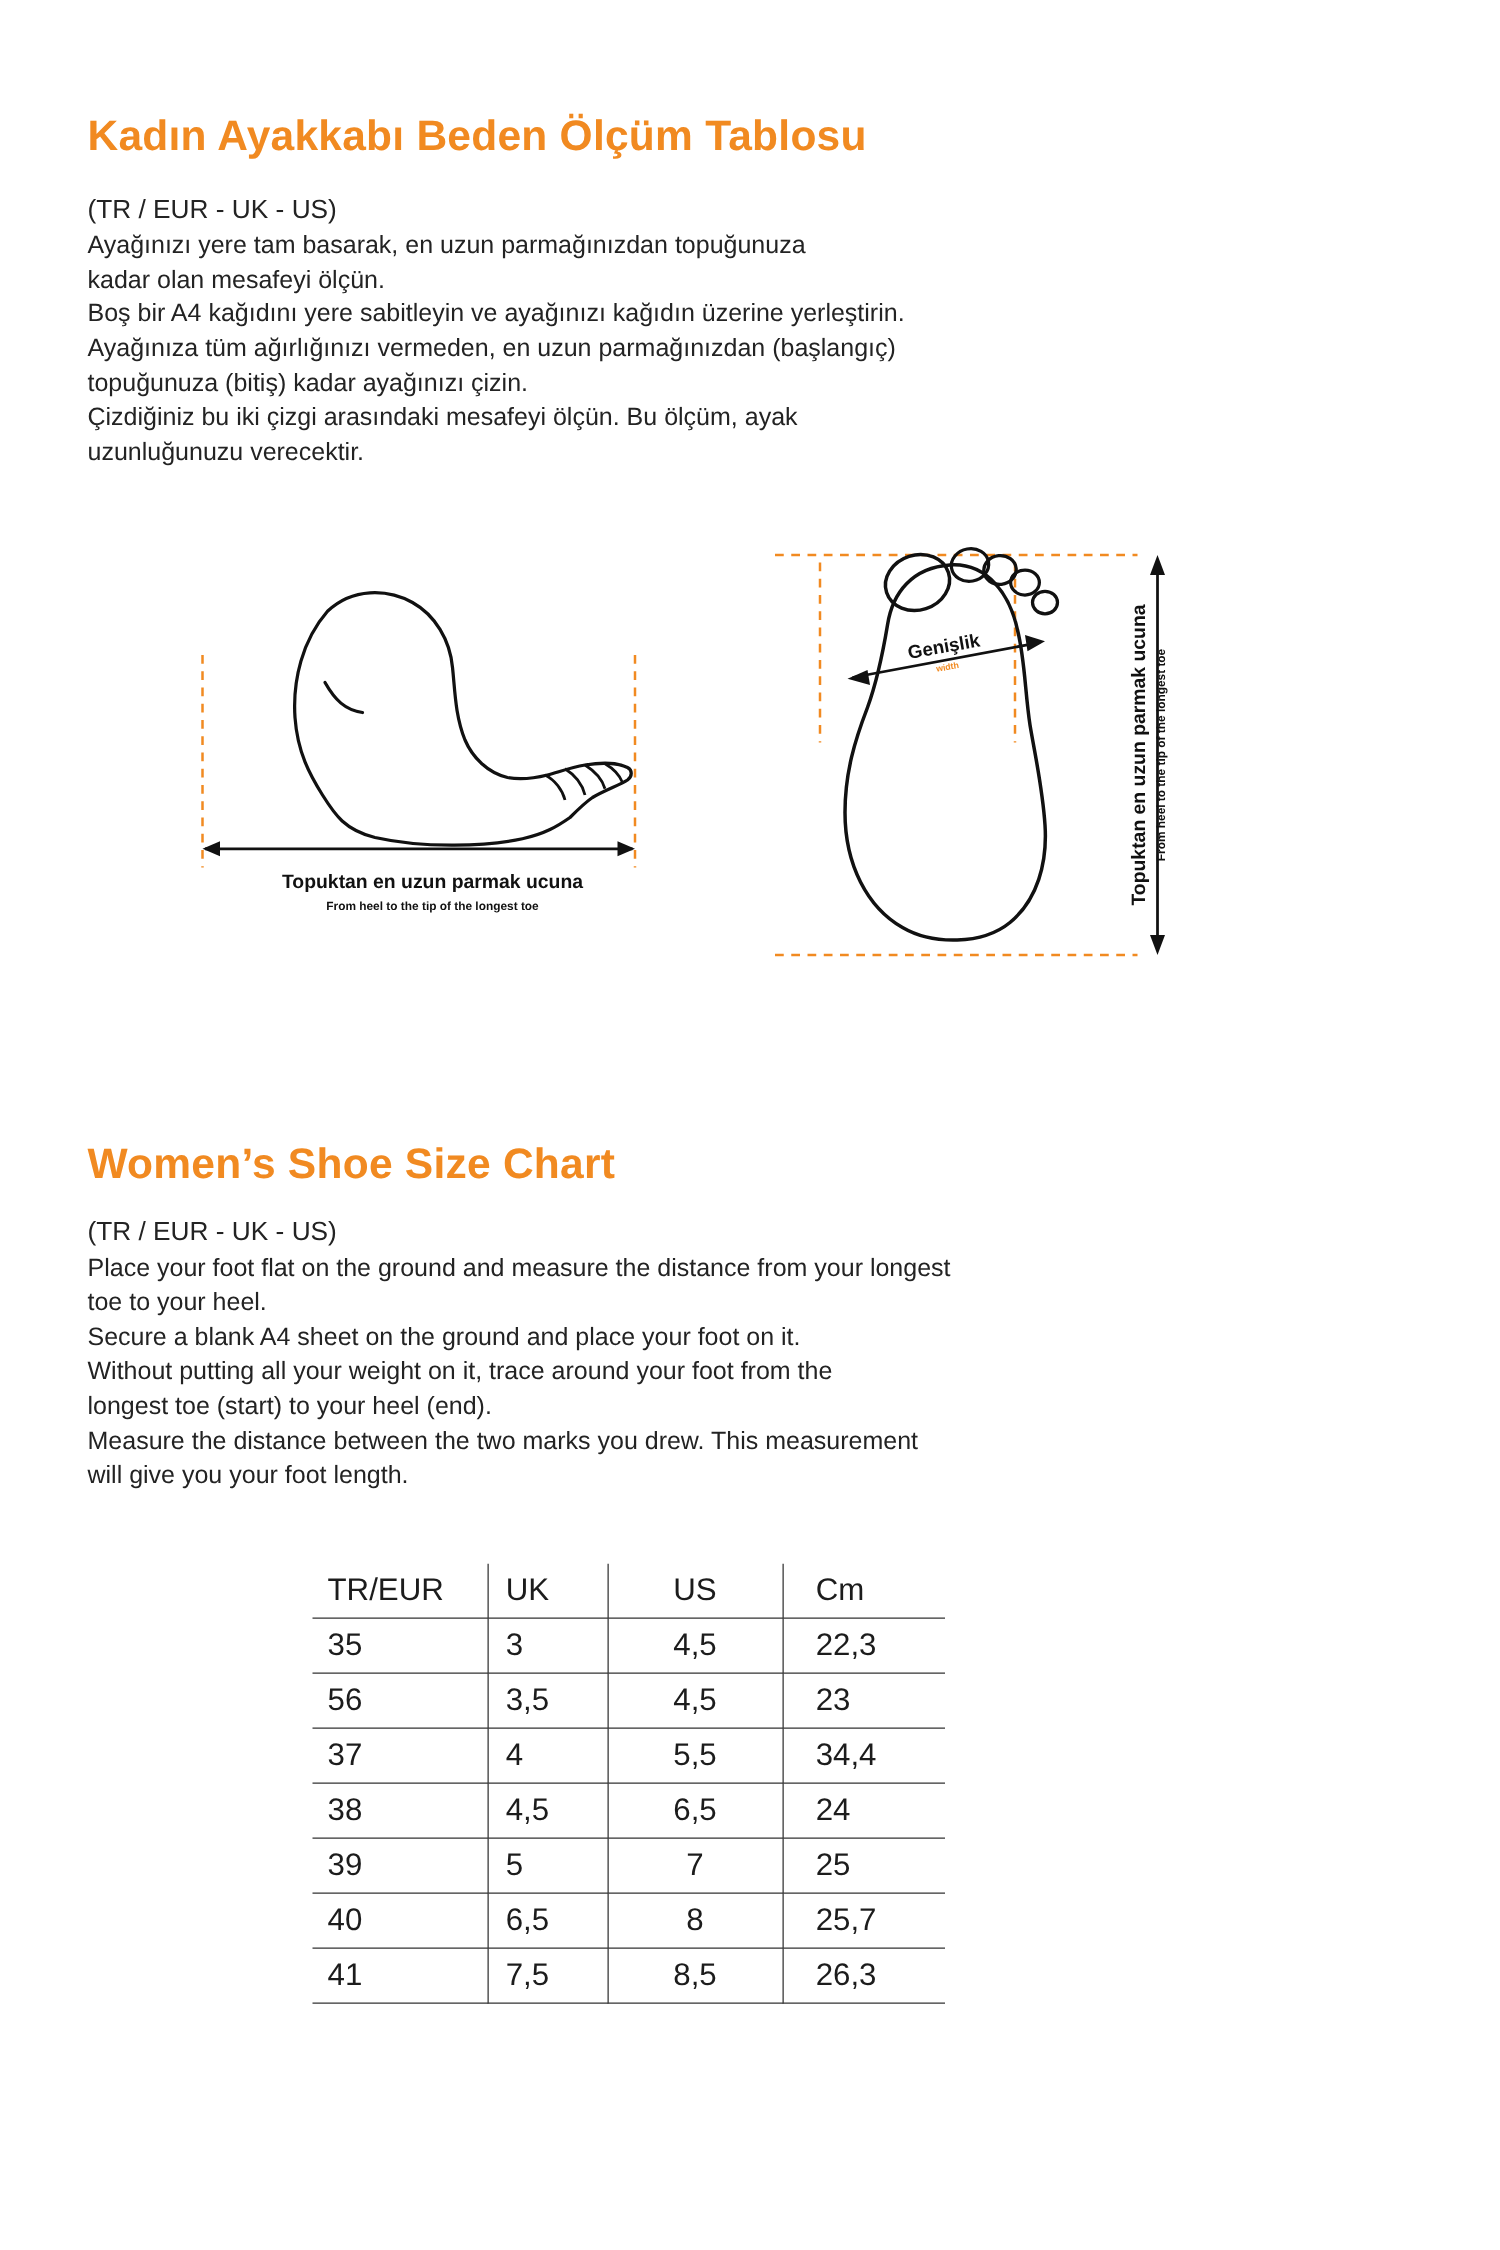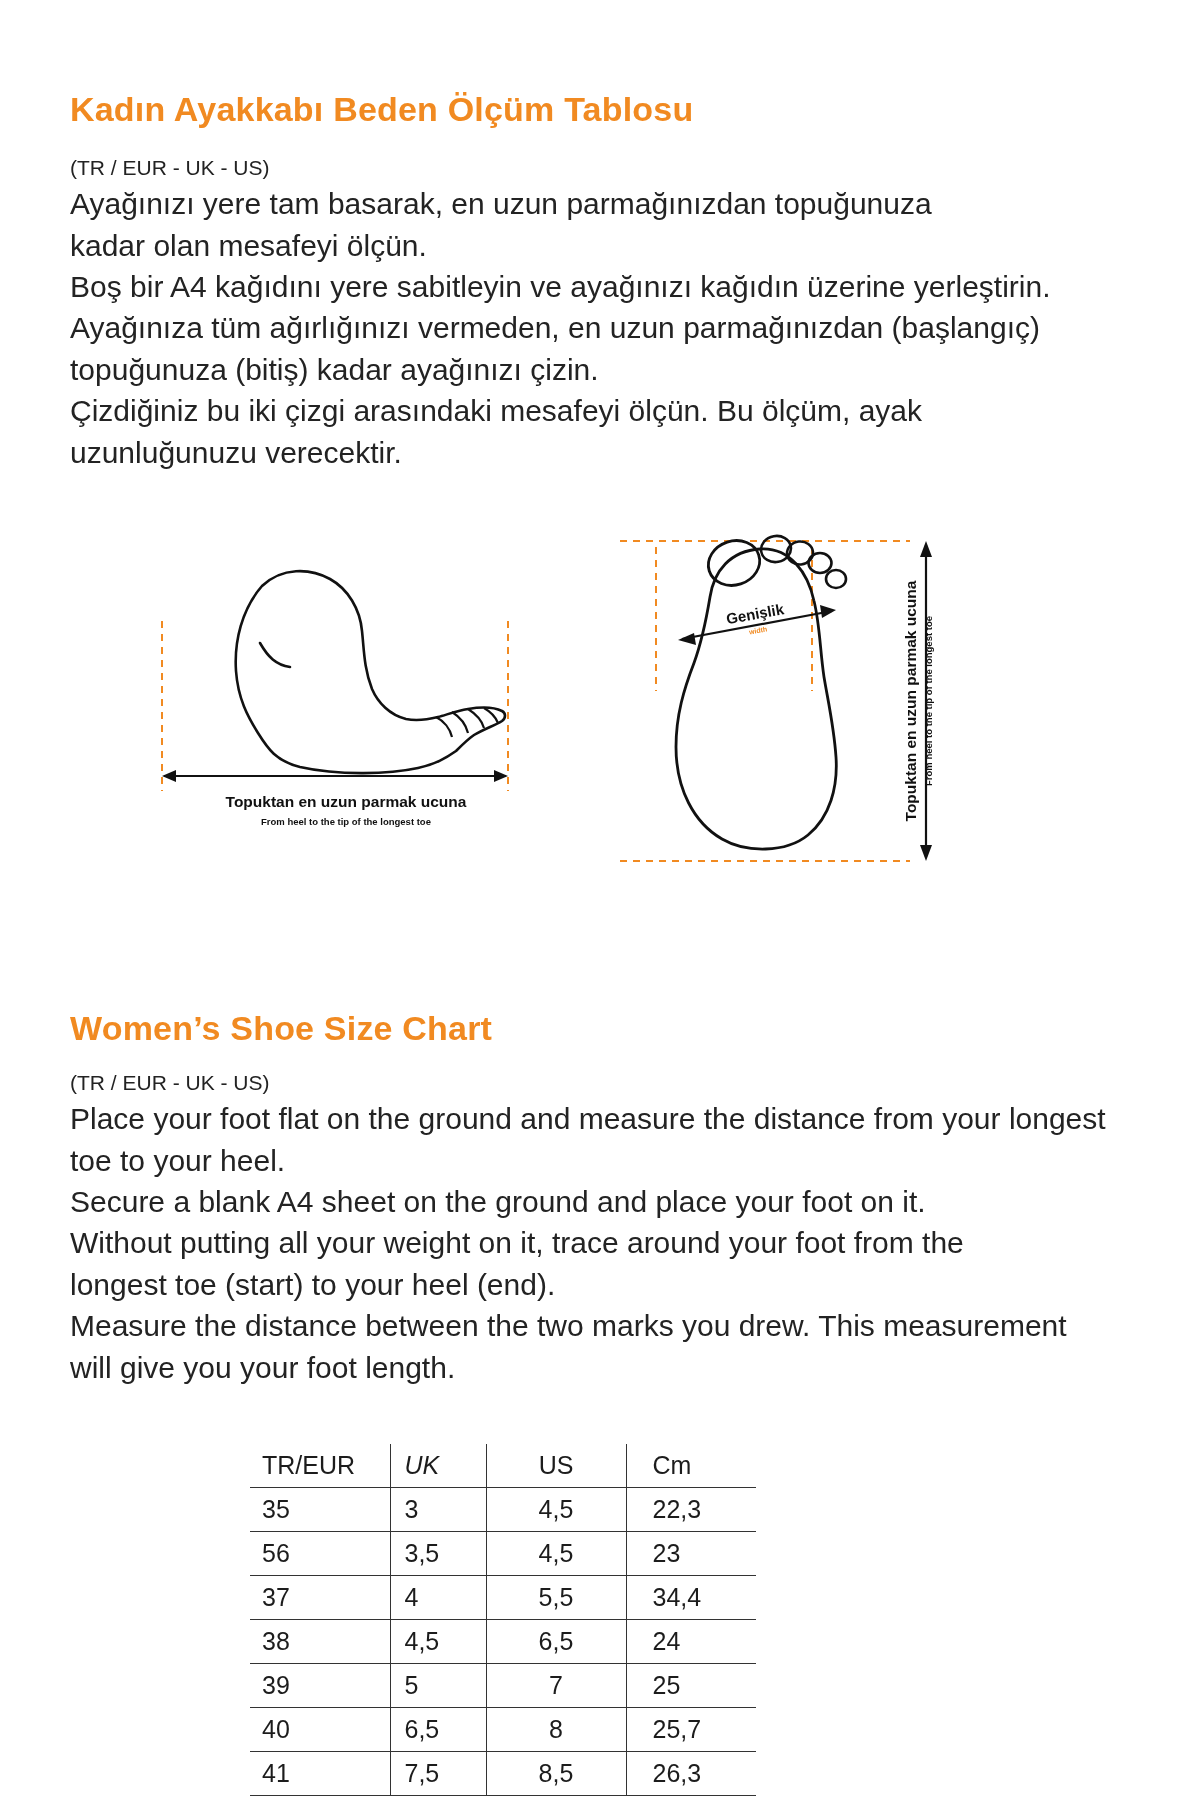"Ayağınızı yere tam basarak, en" .paragraph { font-size: 30px -> 20px }
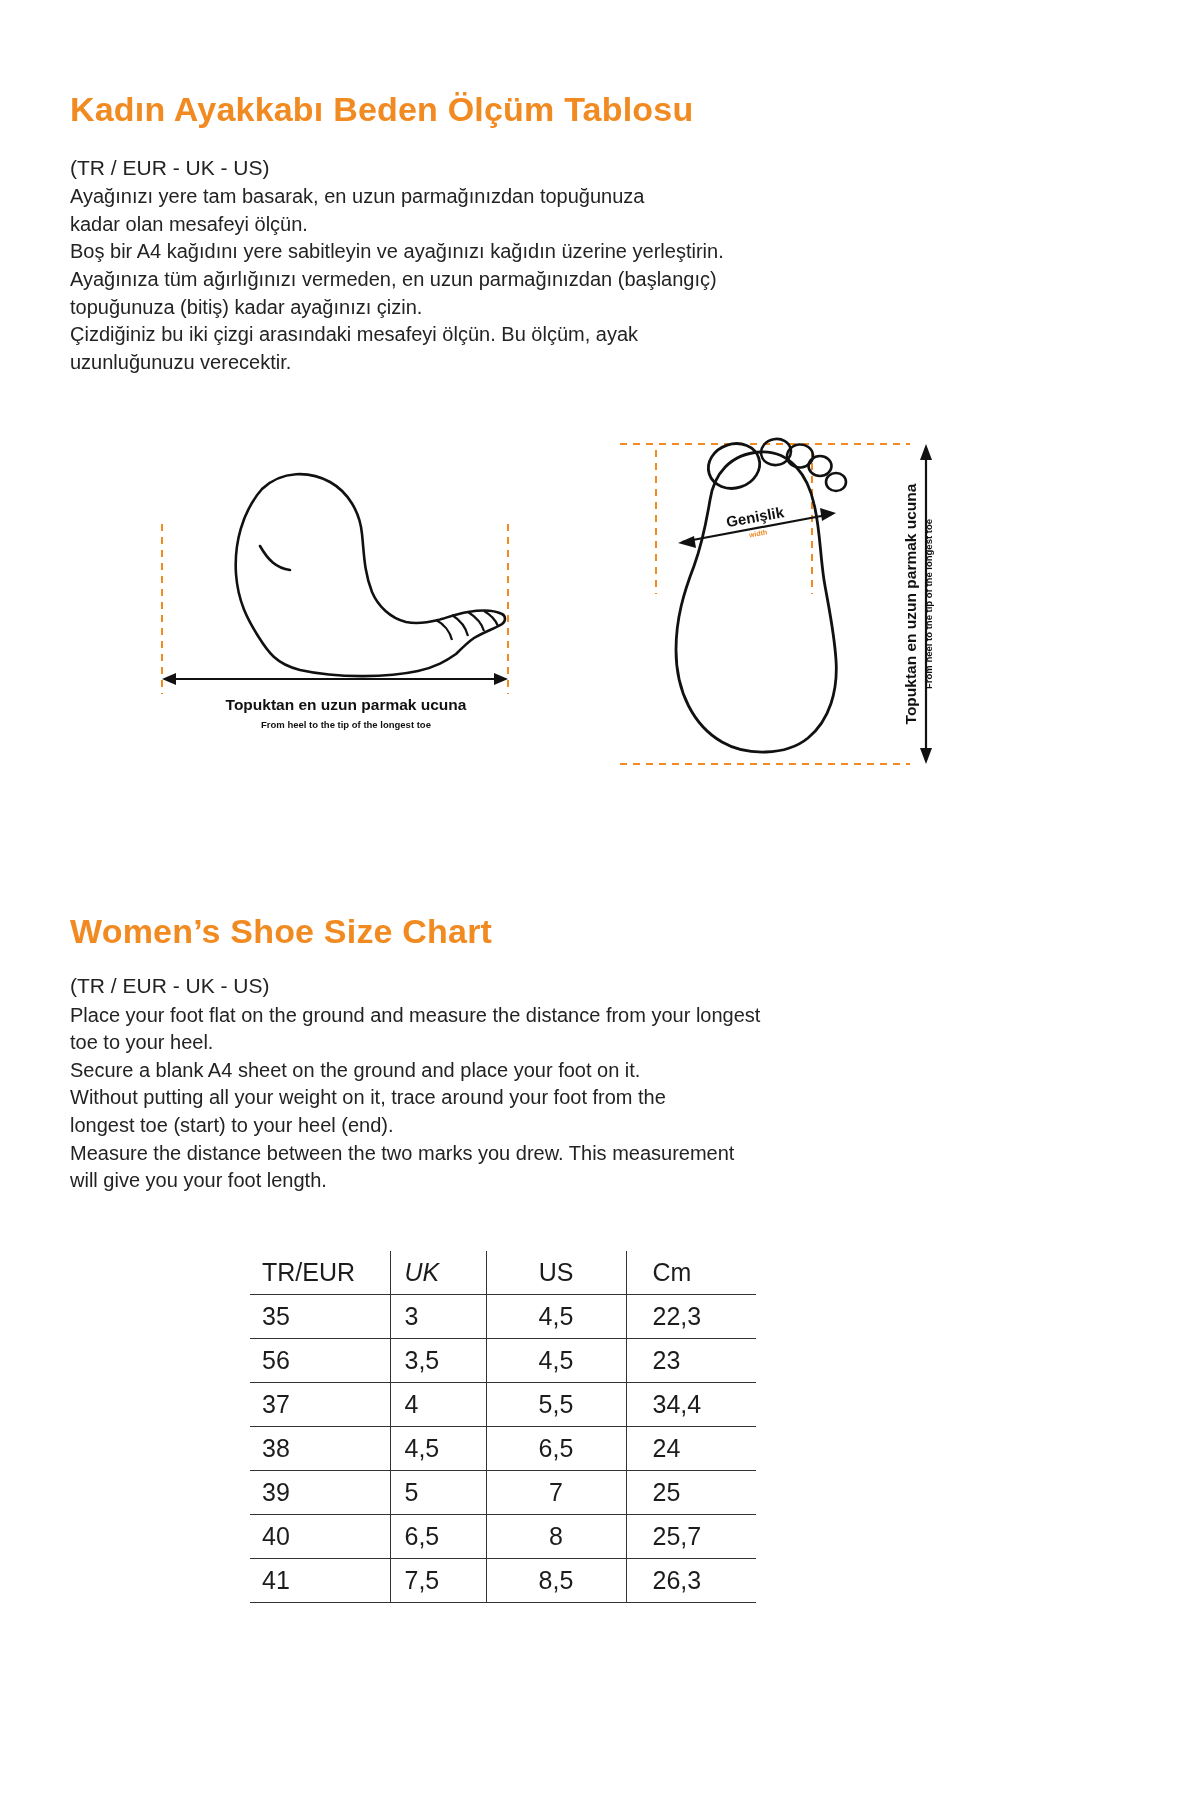"UK" table.size-table th.c-uk { font-style: italic -> none }
